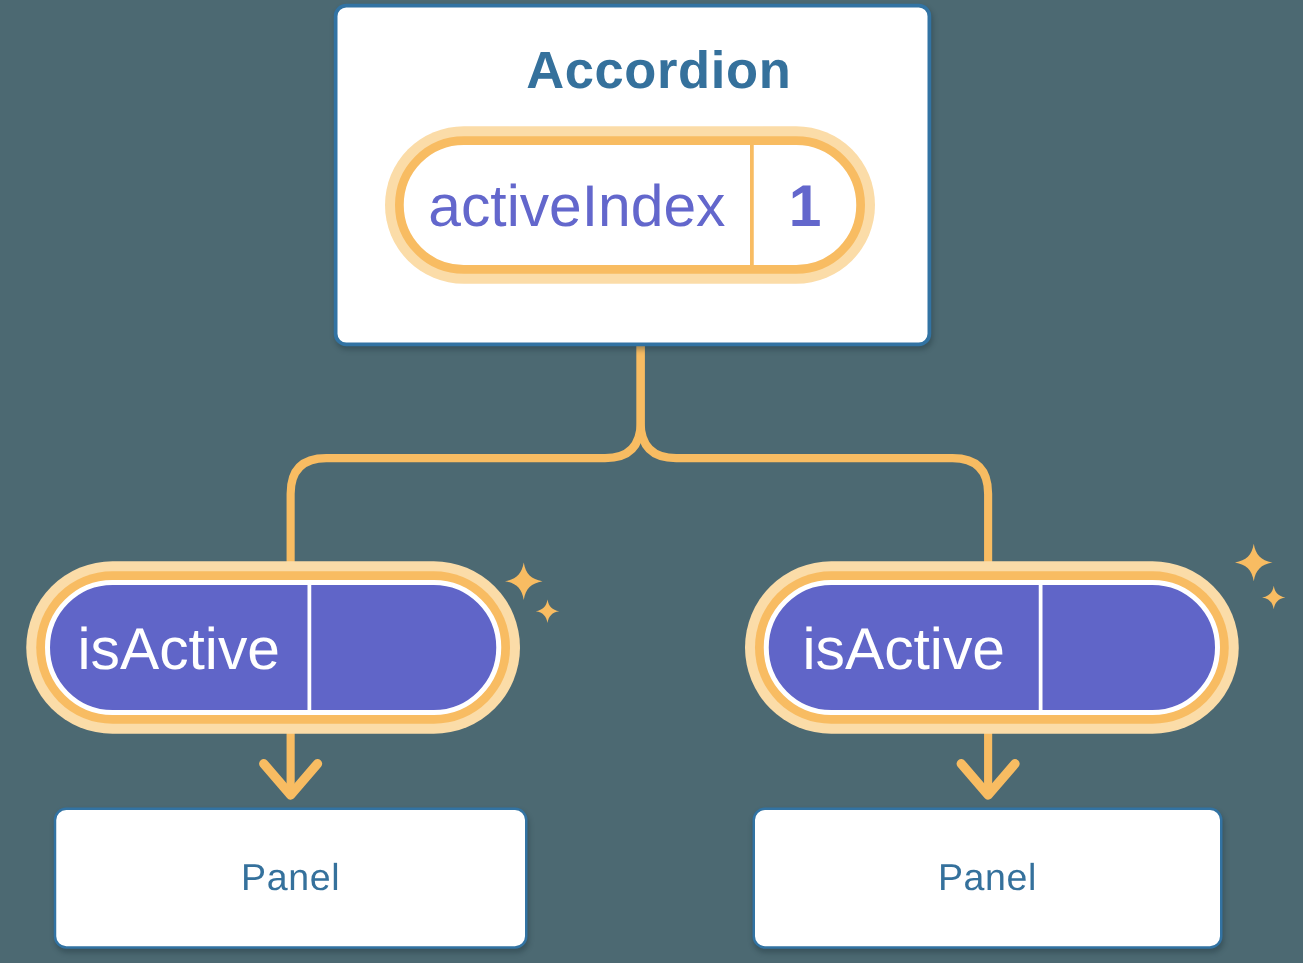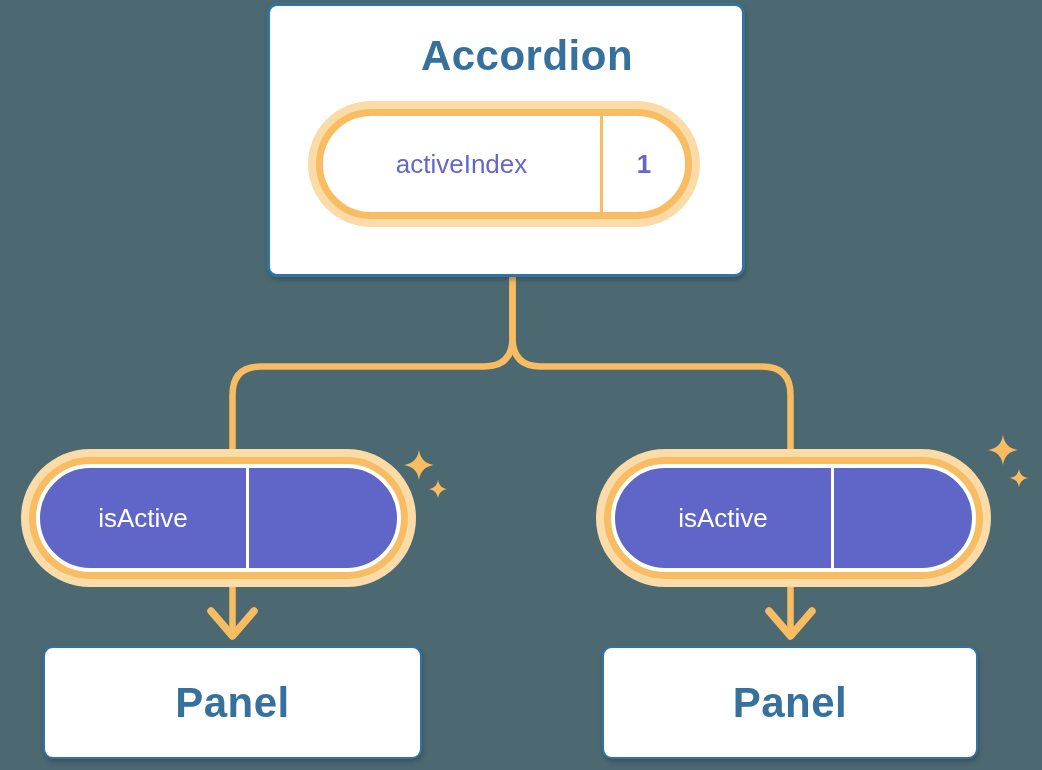"activeIndex" .pill .cell { font-size: 26px -> 47px }
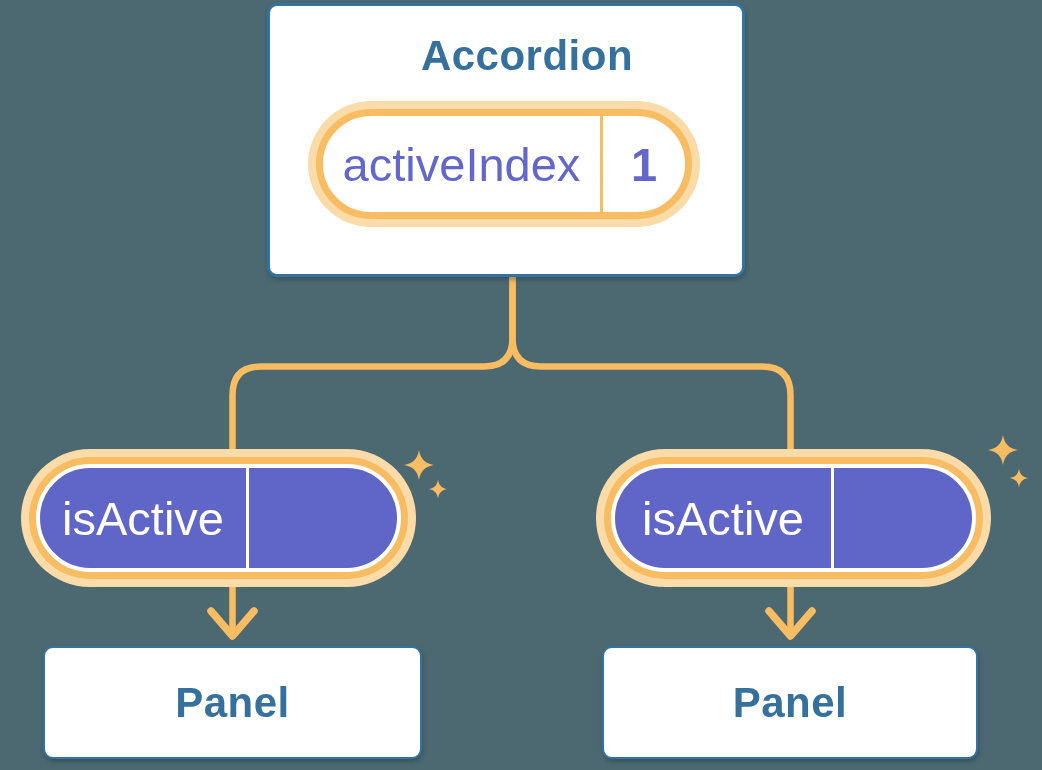"Panel" .panel { font-size: 42px -> 30px; font-weight: 700 -> 400 }
